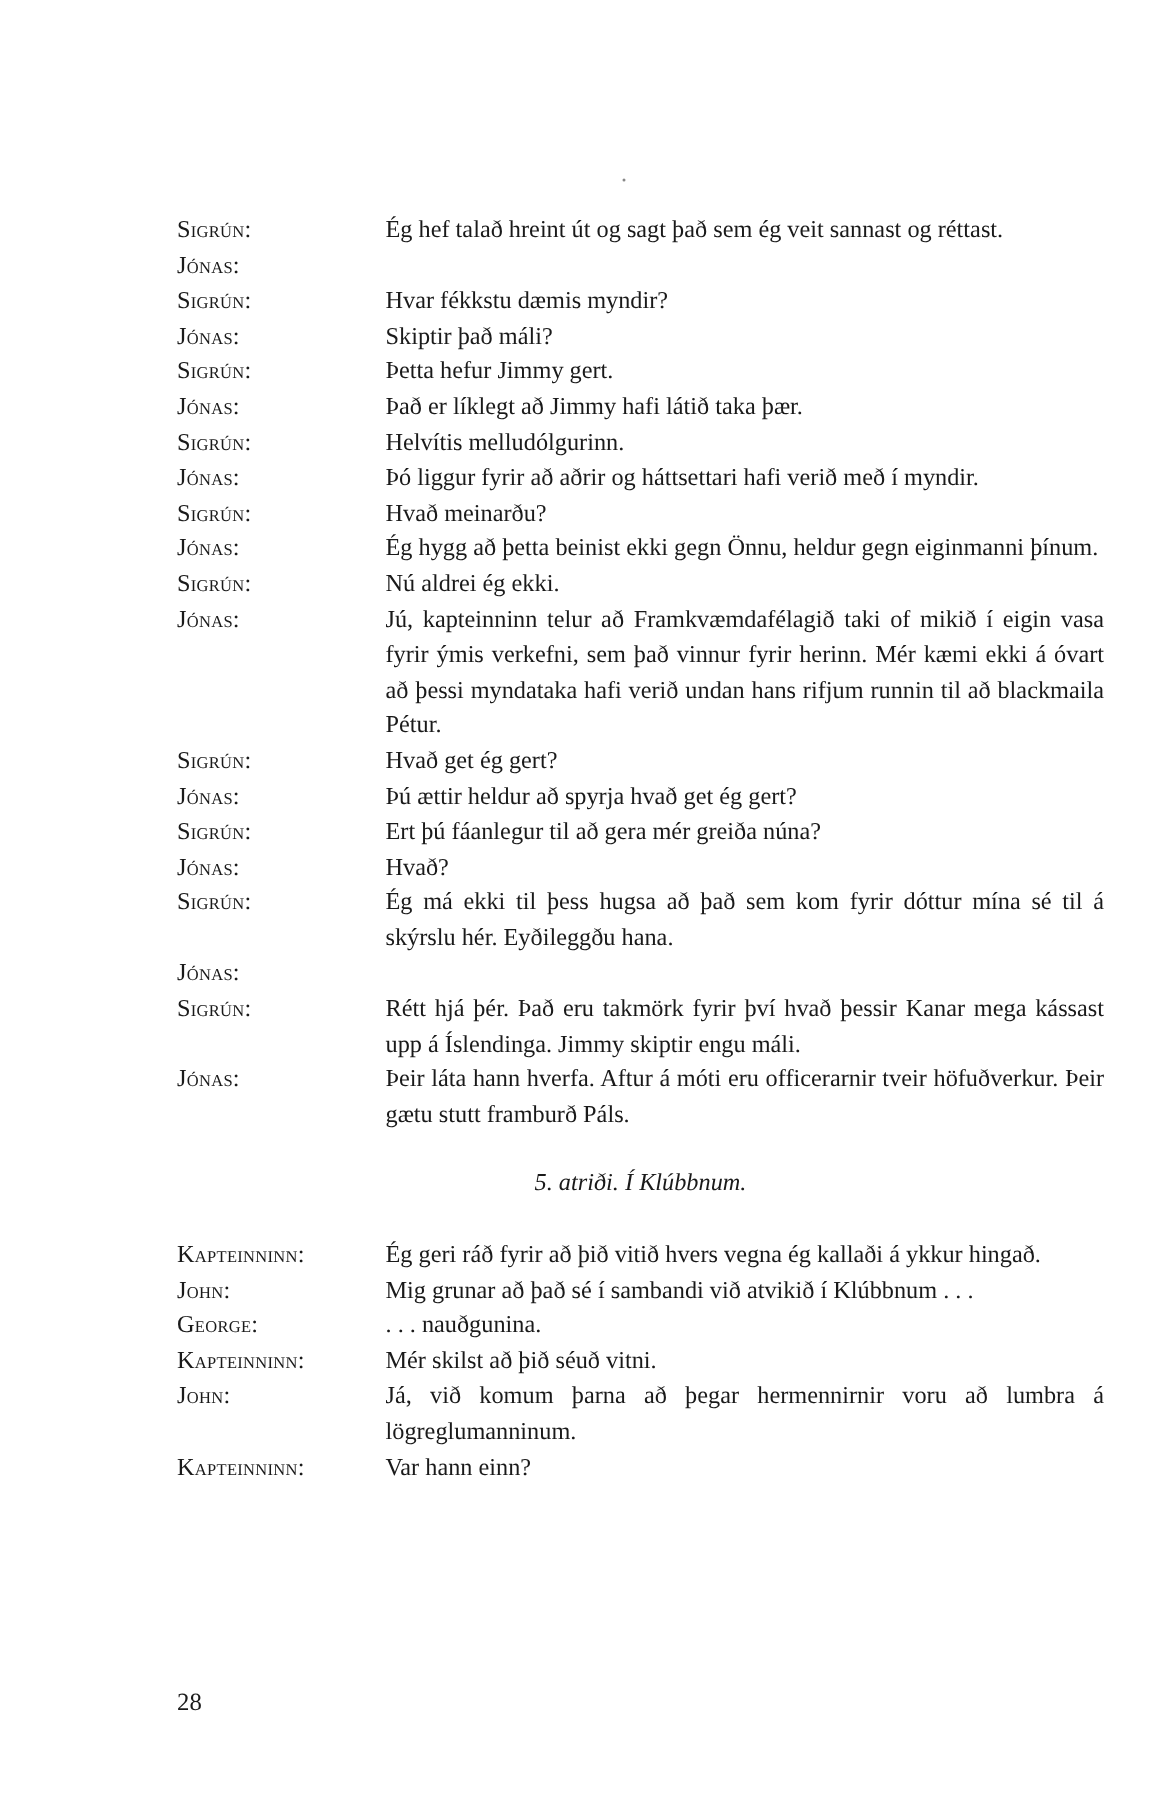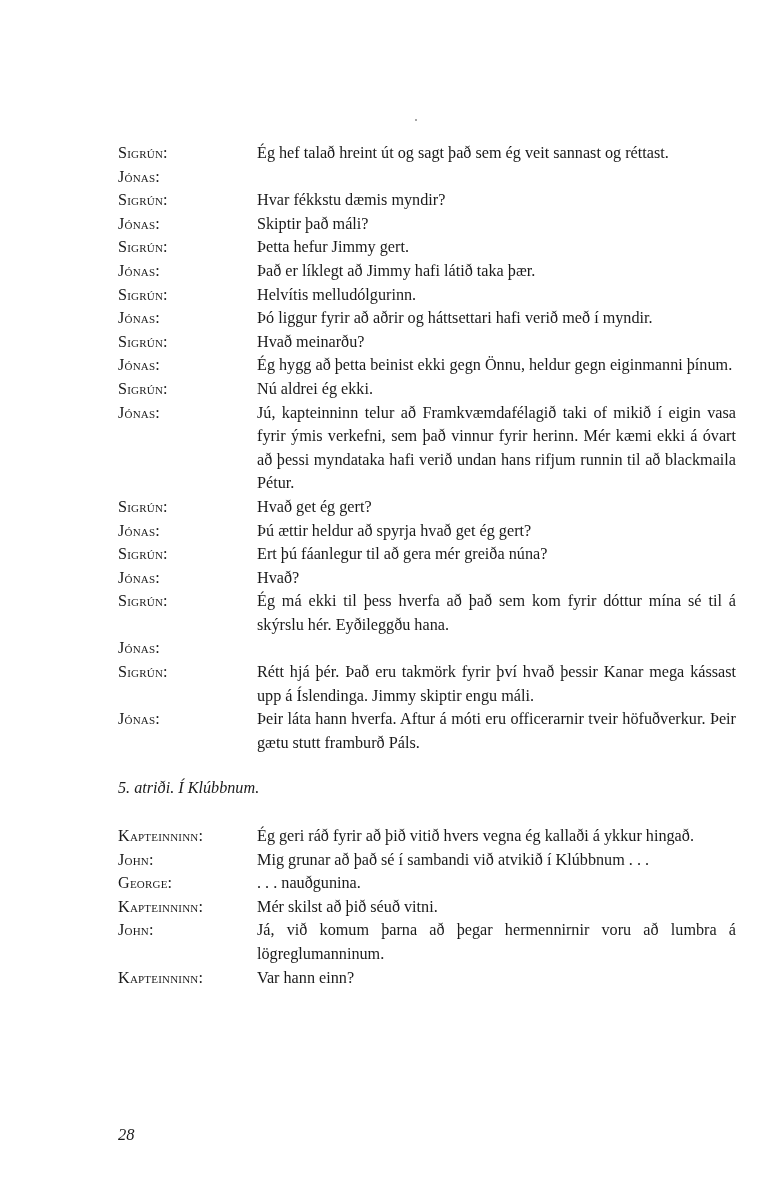"Ég má ekki til þess" span { text: hverfa -> hugsa }
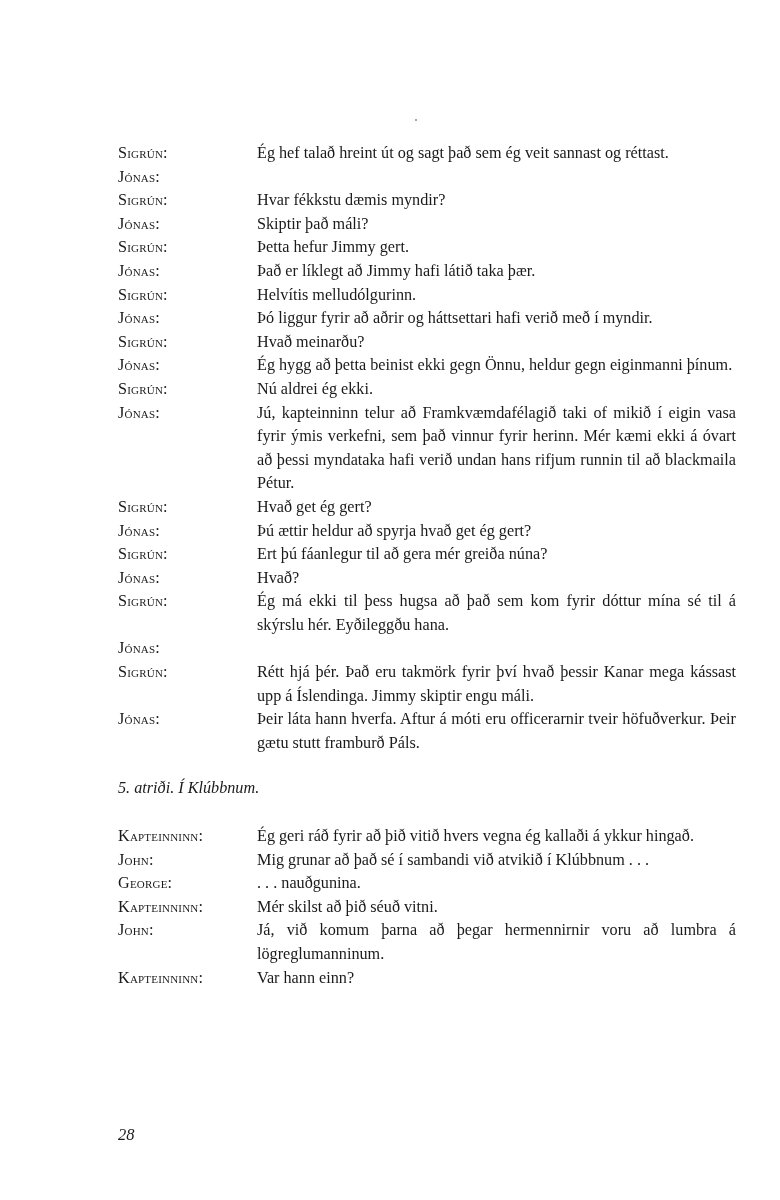"5. atriði. Í Klúbbnum." .scene { text-align: none -> center }
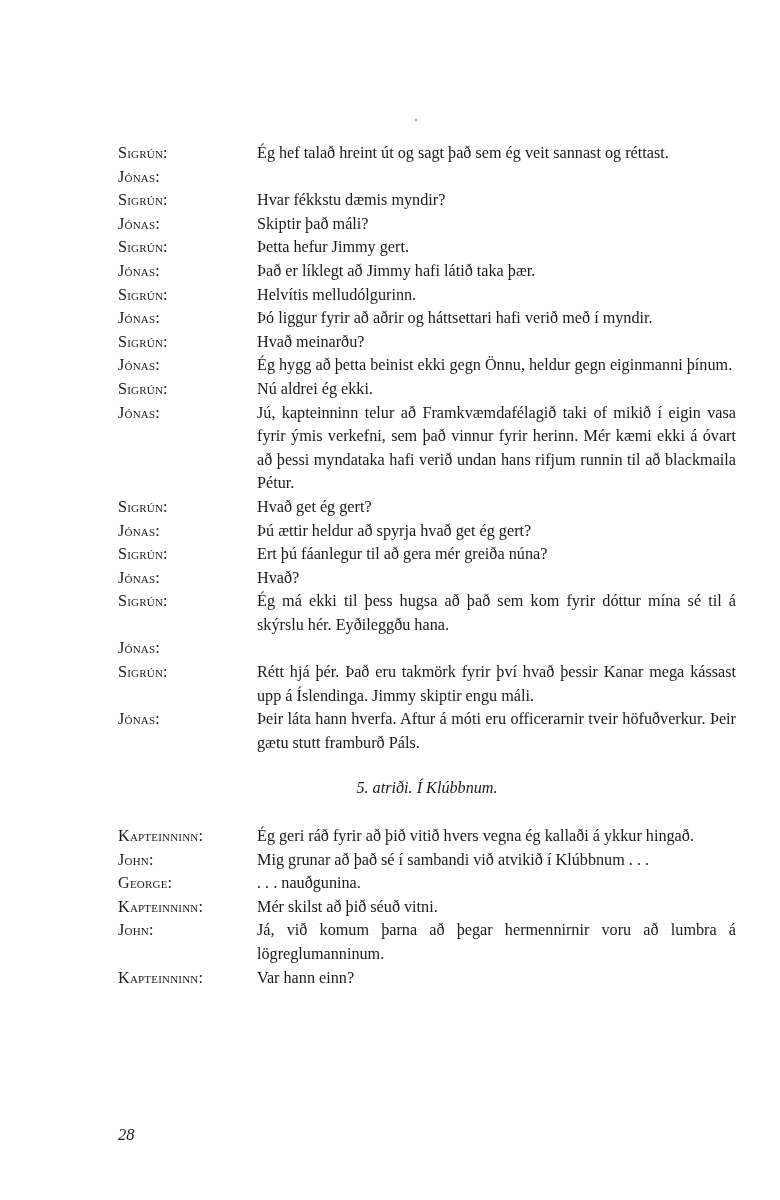"28" .pagenum { font-style: italic -> none }
